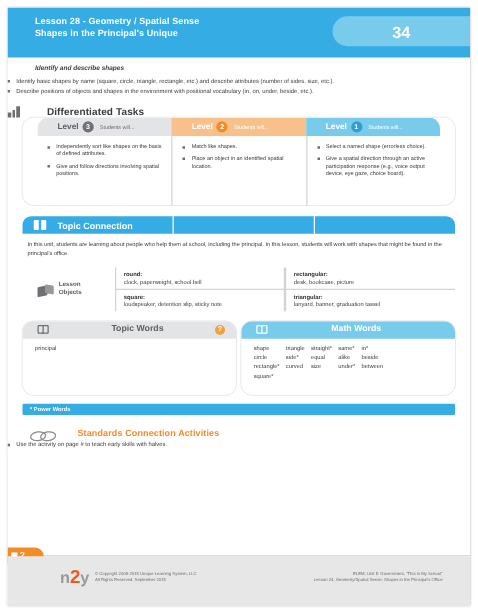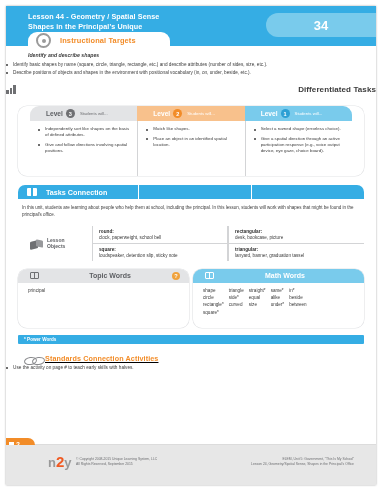"Lesson 44 - Geometry /" div.hdr-line { text: 44 -> 28 }
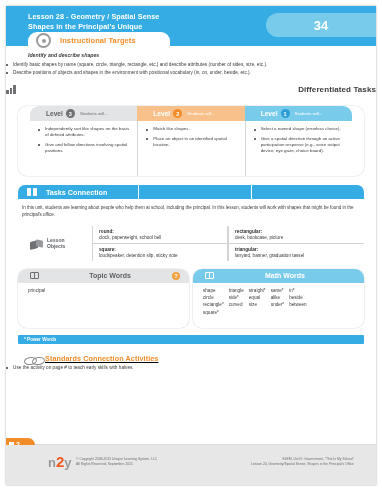"Instructional Targets" div.it-tab { html: <div> <span> <i></i> </span> <span>Instructional Targets</span> </div> -> none }
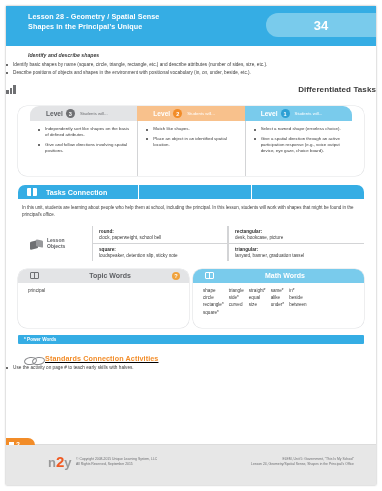"Differentiated Tasks" .dt-head { gap: 5px -> 22px; justify-content: space-between -> flex-start; margin-bottom: 12px -> 0 }
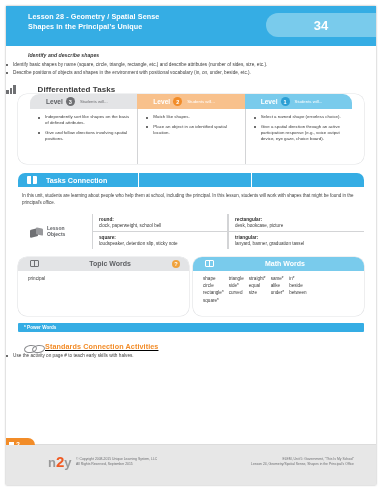"Tasks Connection" span.lbl { text: Tasks -> Topic }
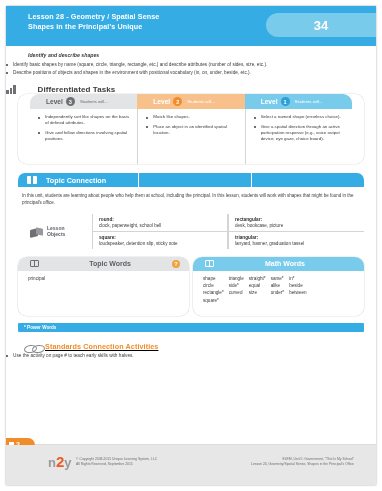"Standards Connection Activities" .std { gap: 1px -> 18px; text-decoration: underline -> none }
